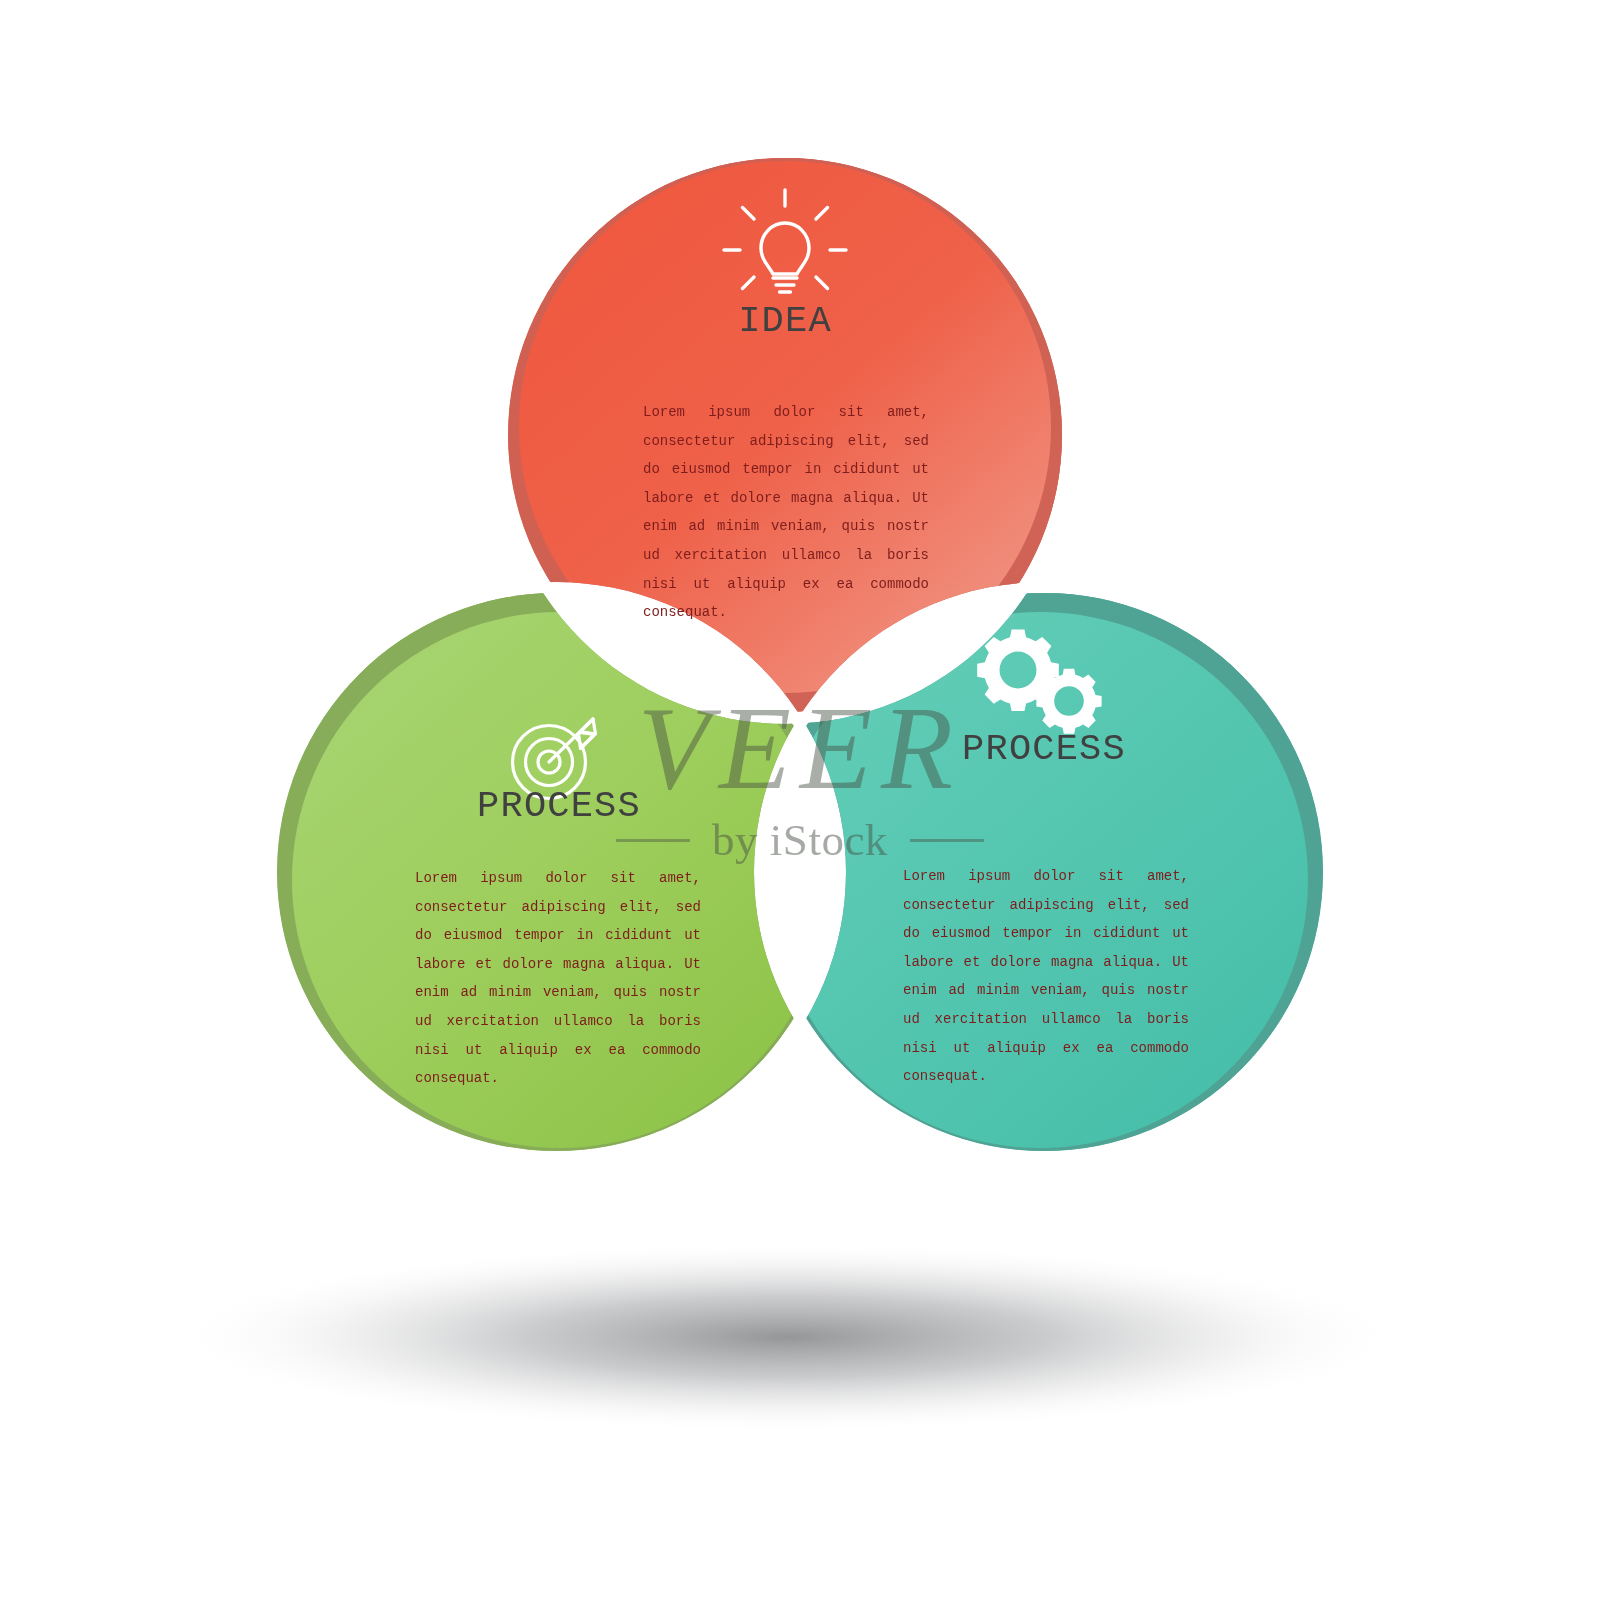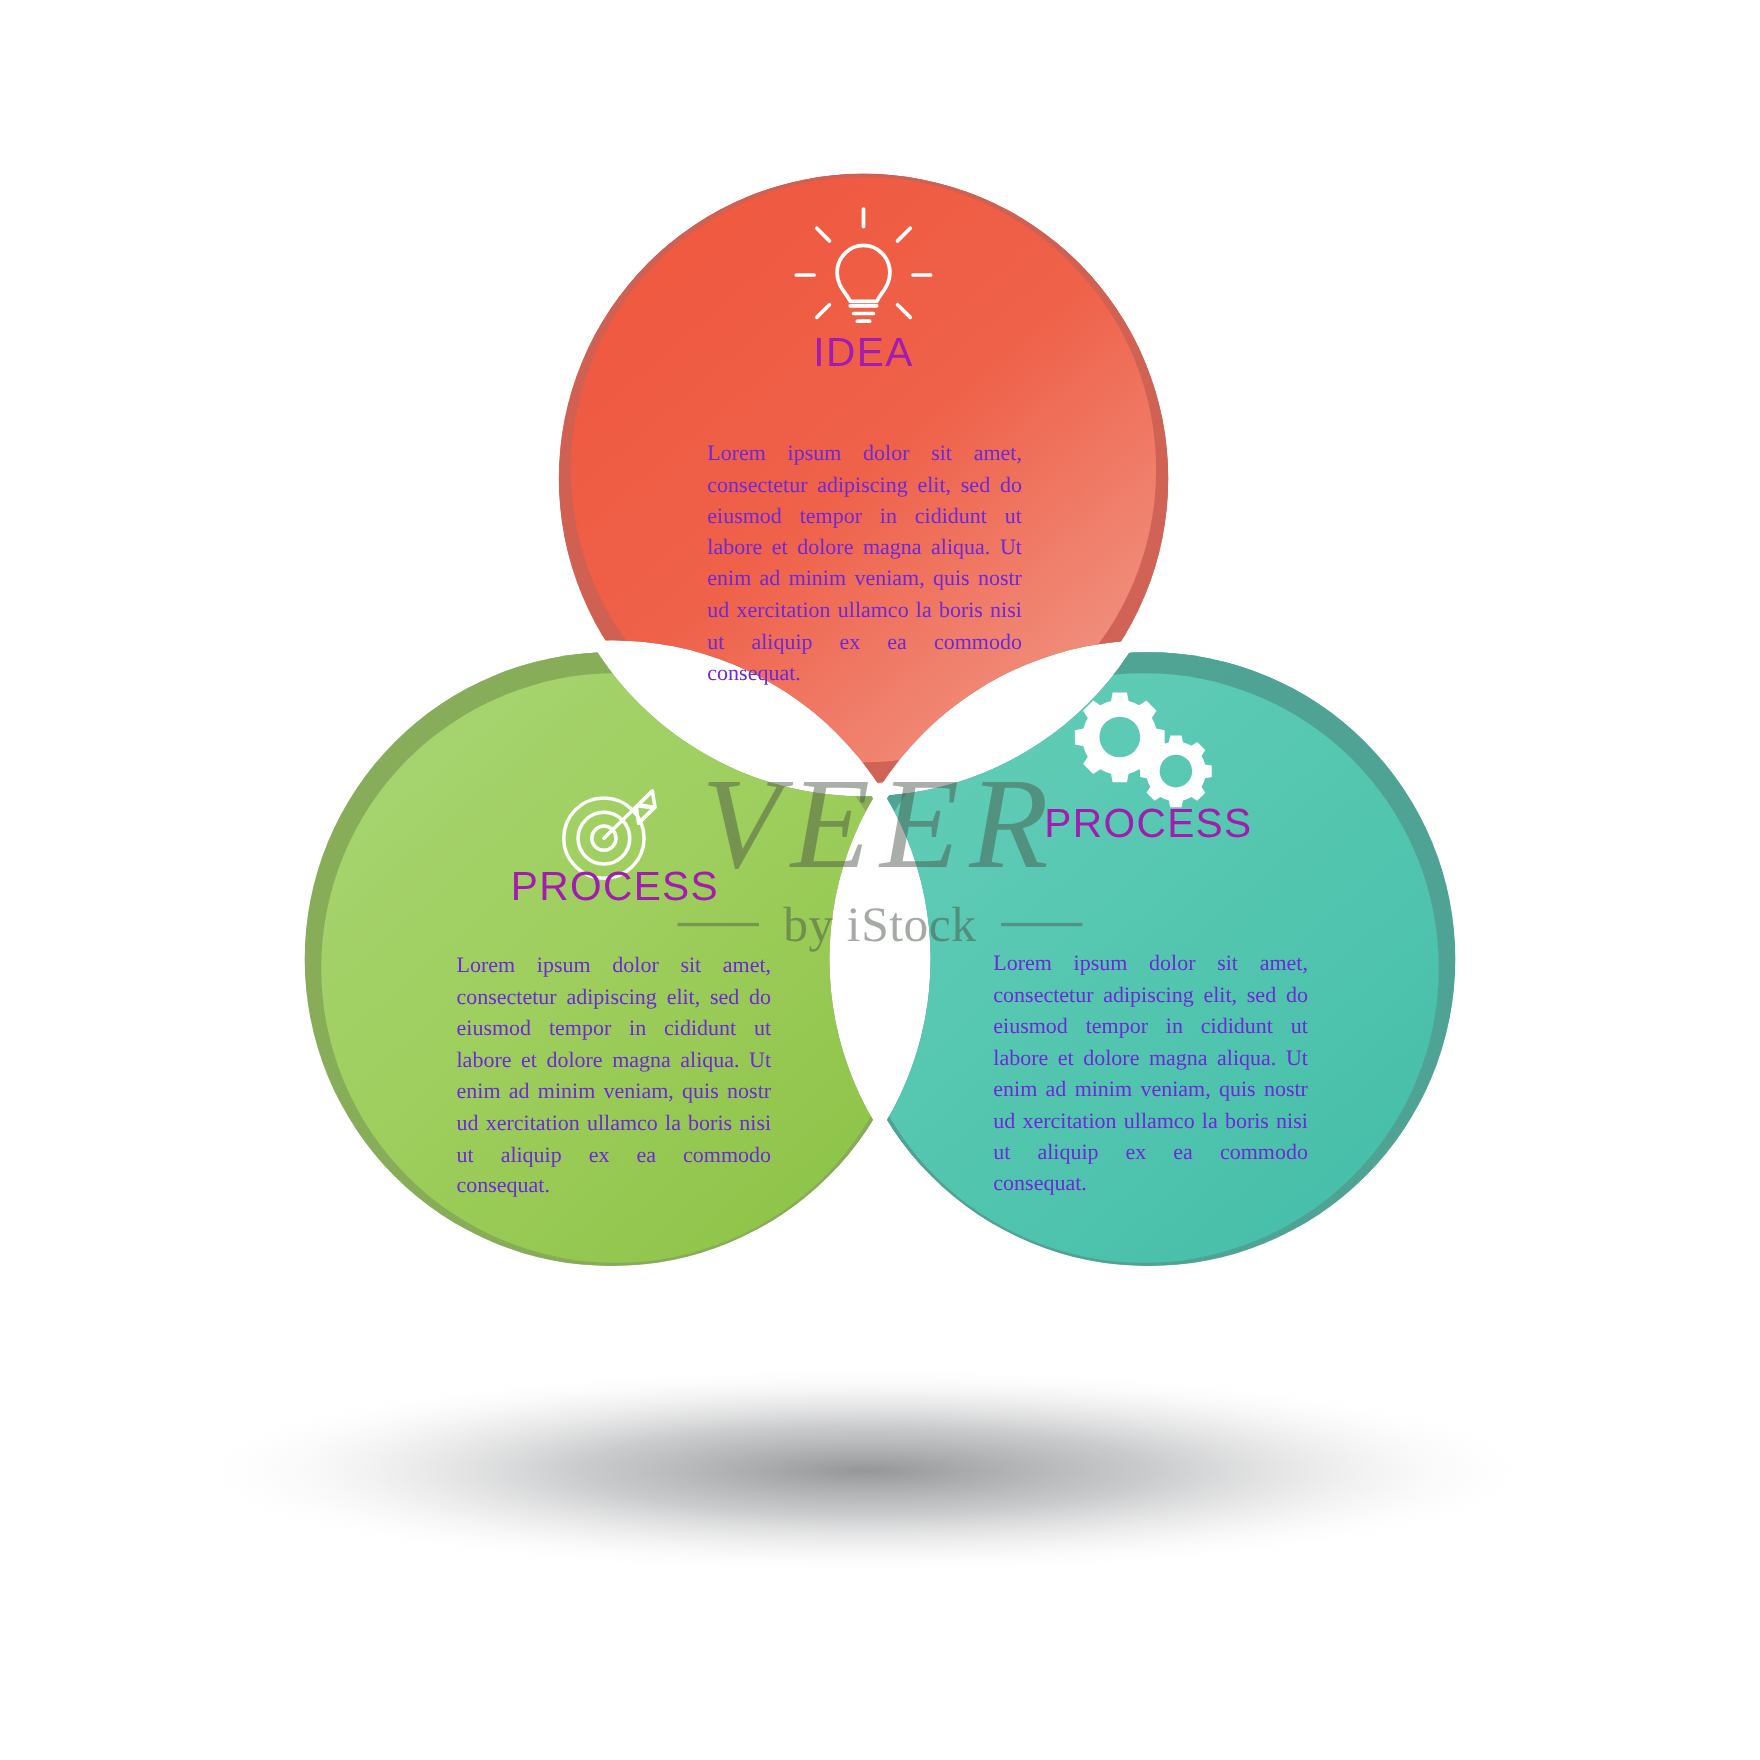"IDEA" .seg-title { color: #a21caf -> #404040; font-family: Liberation Sans, sans-serif -> Liberation Mono, monospace }
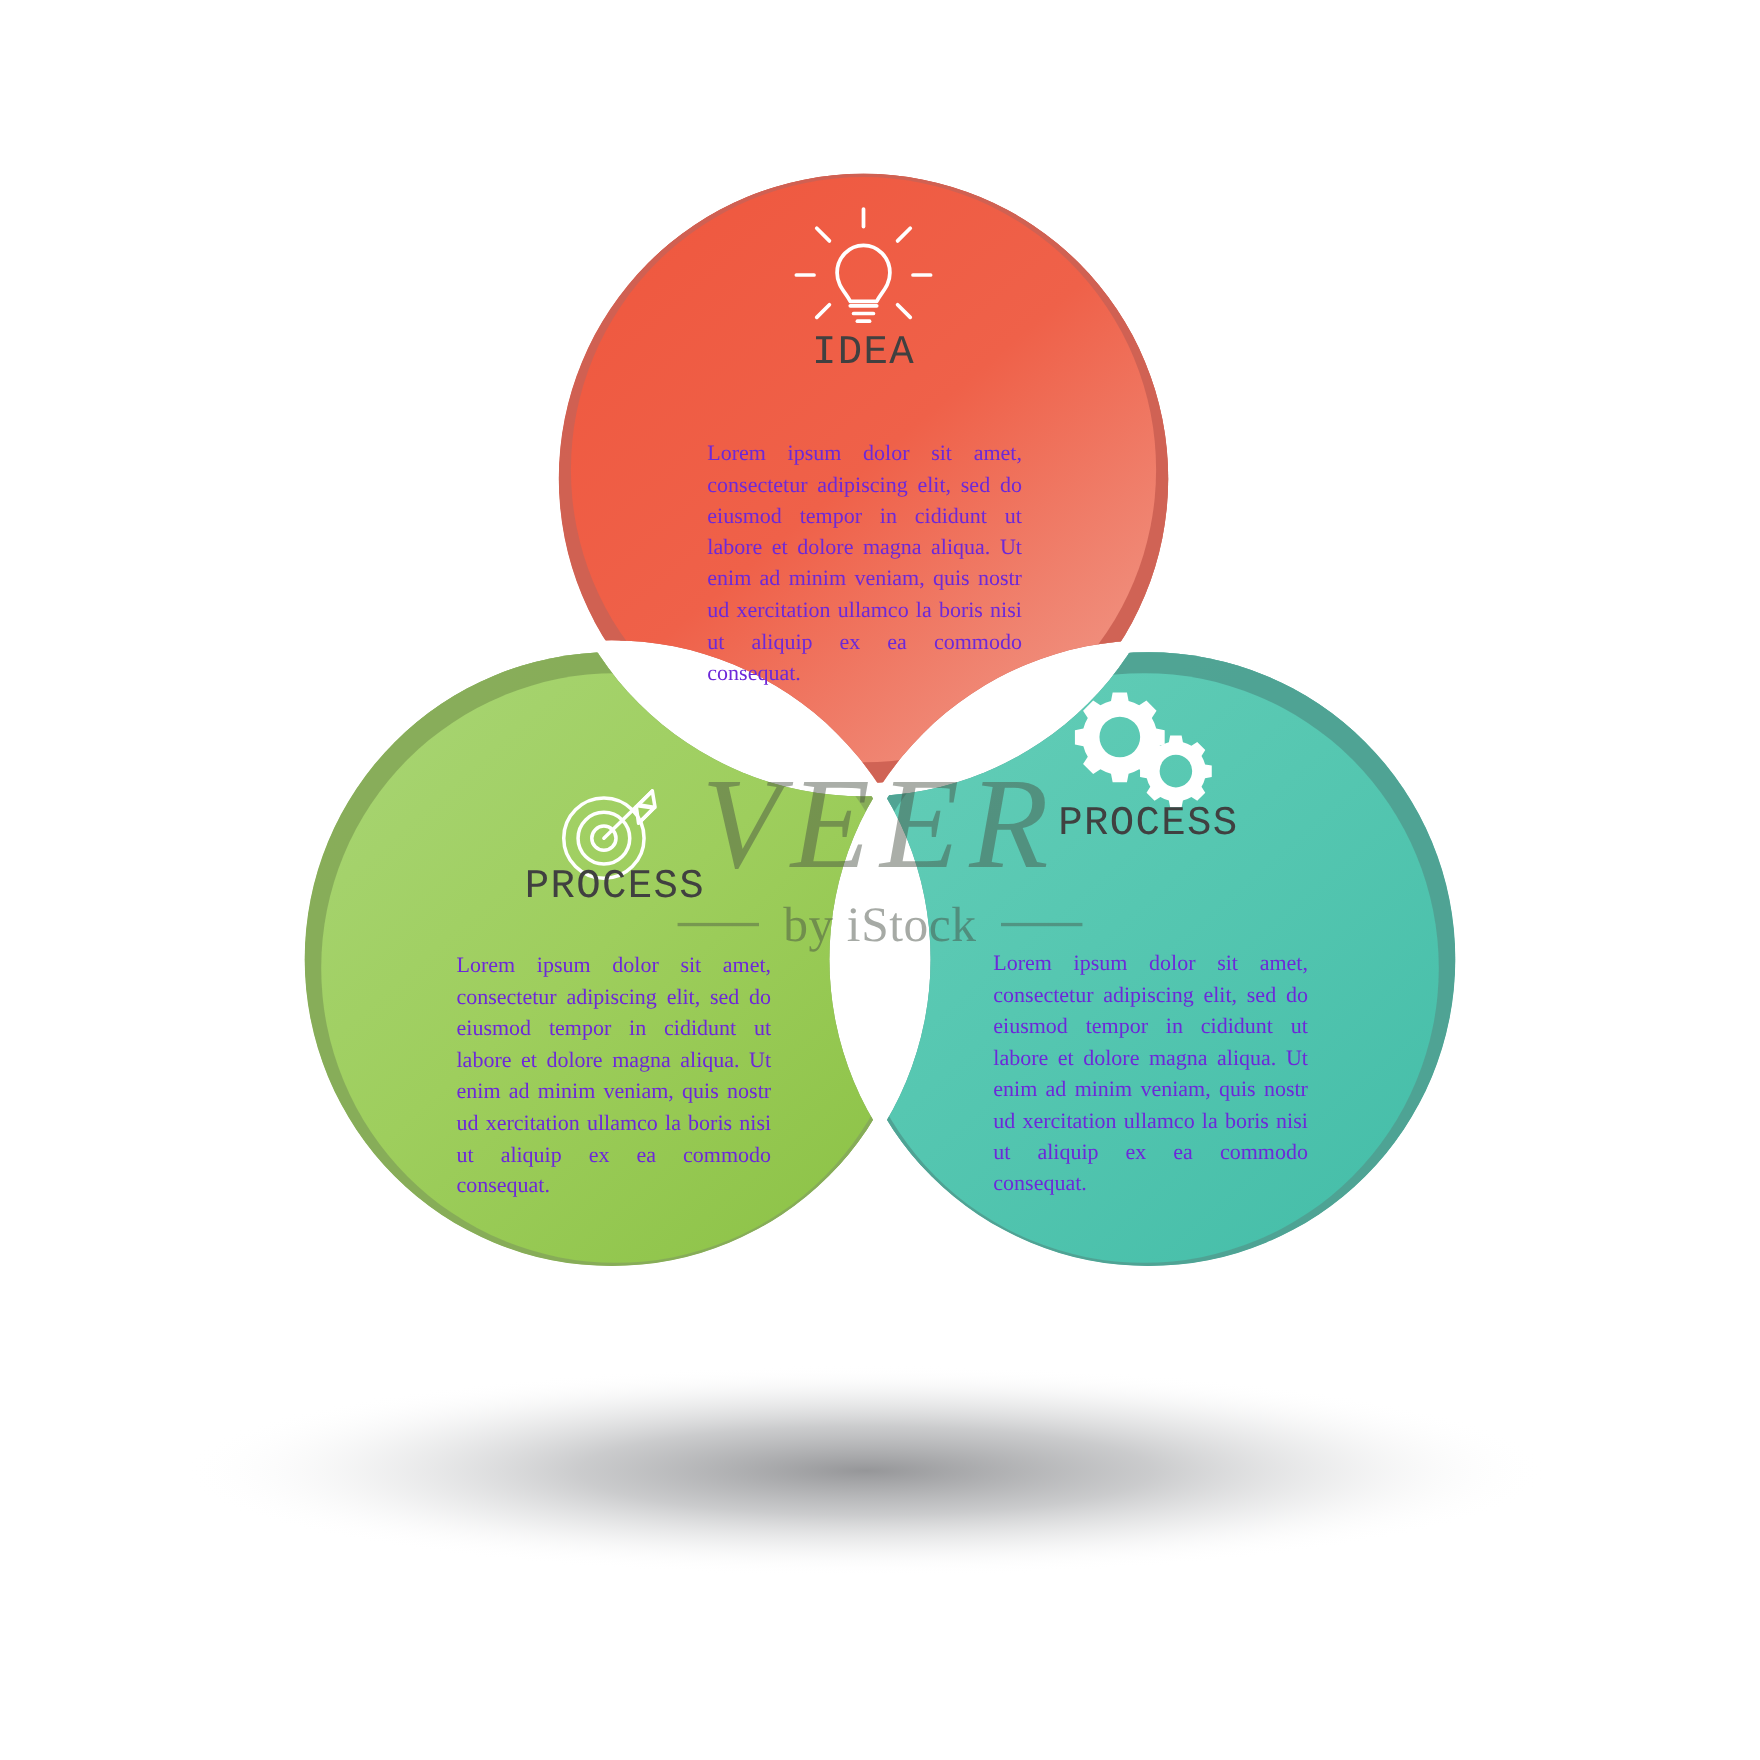"Lorem ipsum dolor sit amet," .seg-body { color: #6d28d9 -> #7f1d1d; font-family: Liberation Serif, serif -> Liberation Mono, monospace; font-size: 20px -> 14px }
